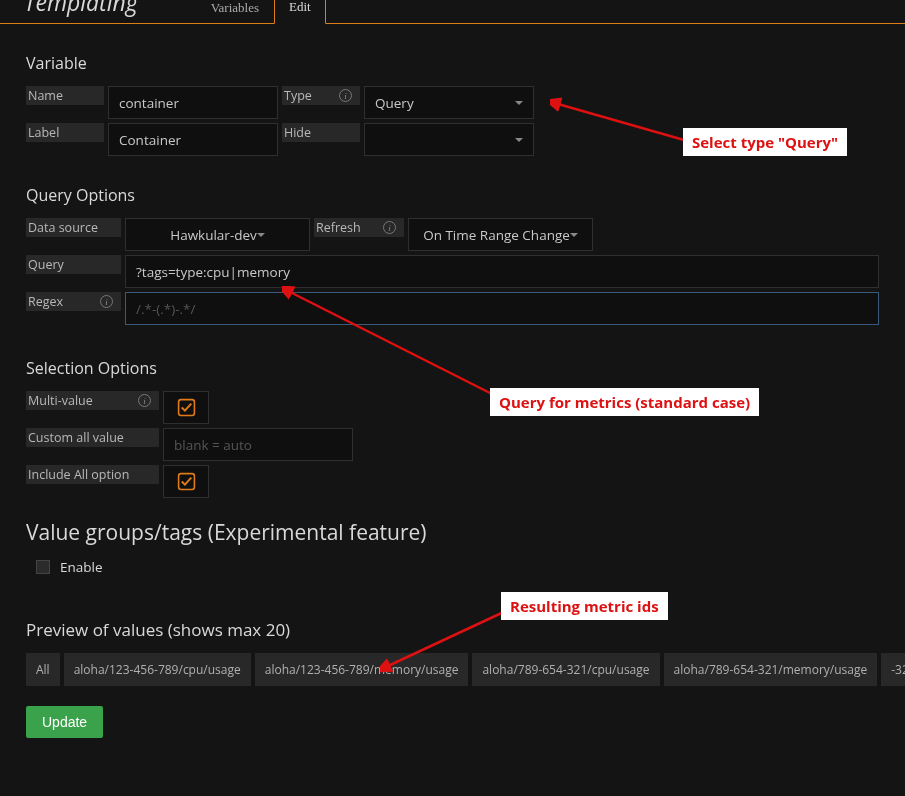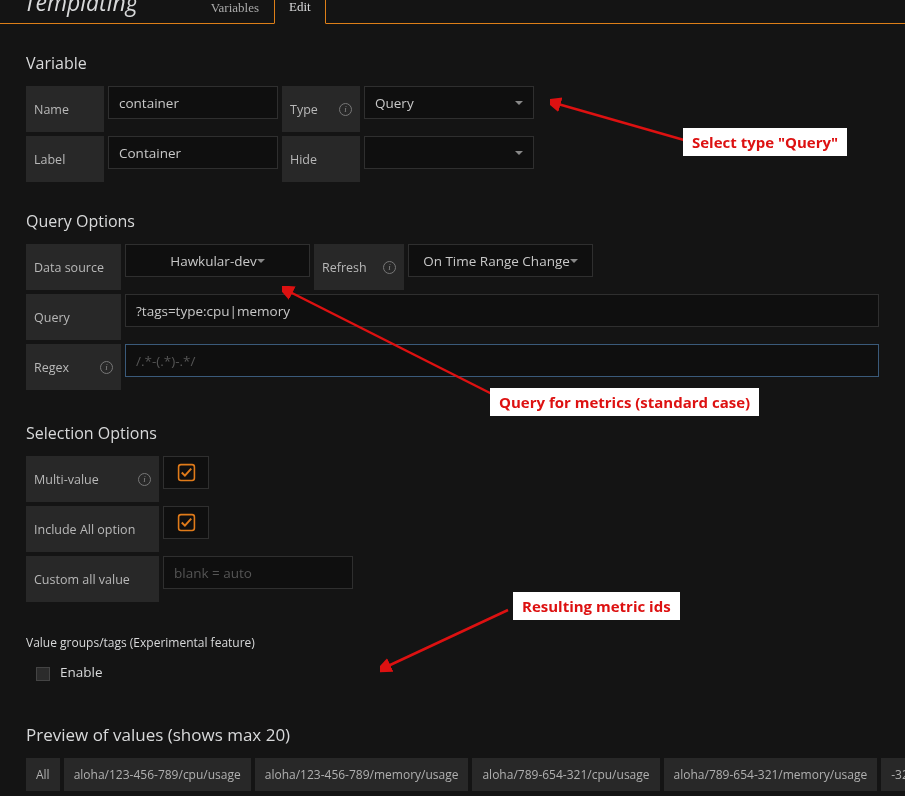"Name" .lbl { height: 46px -> 19px; padding: 0 8px -> 0 2px }
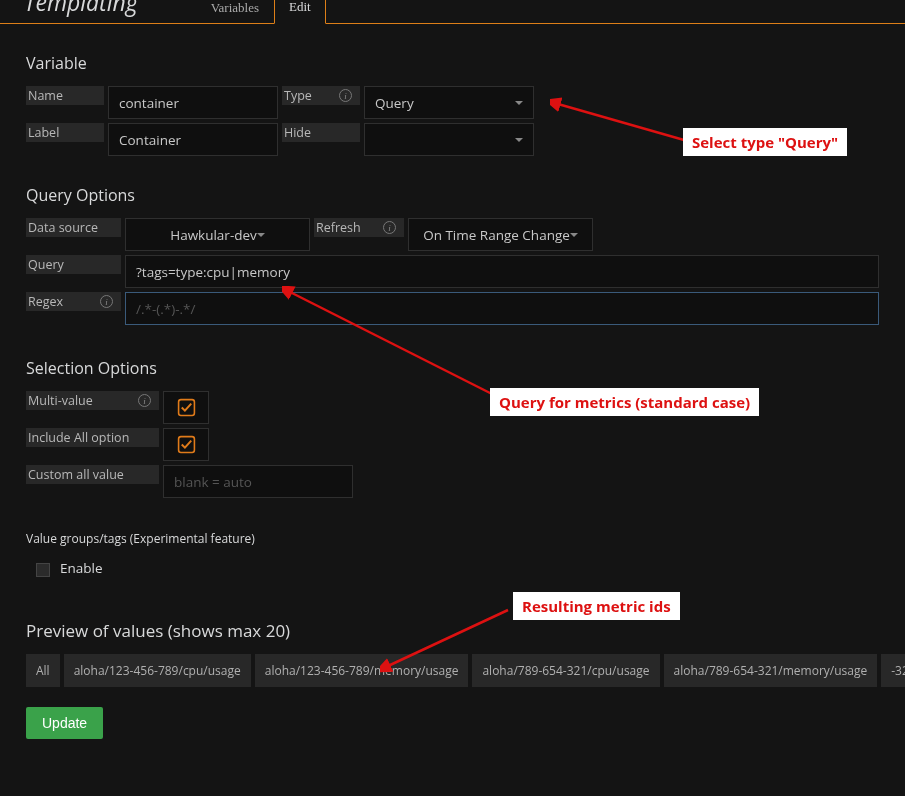"Include All option" div.row { order: before "Custom all value" -> after "Custom all value" }
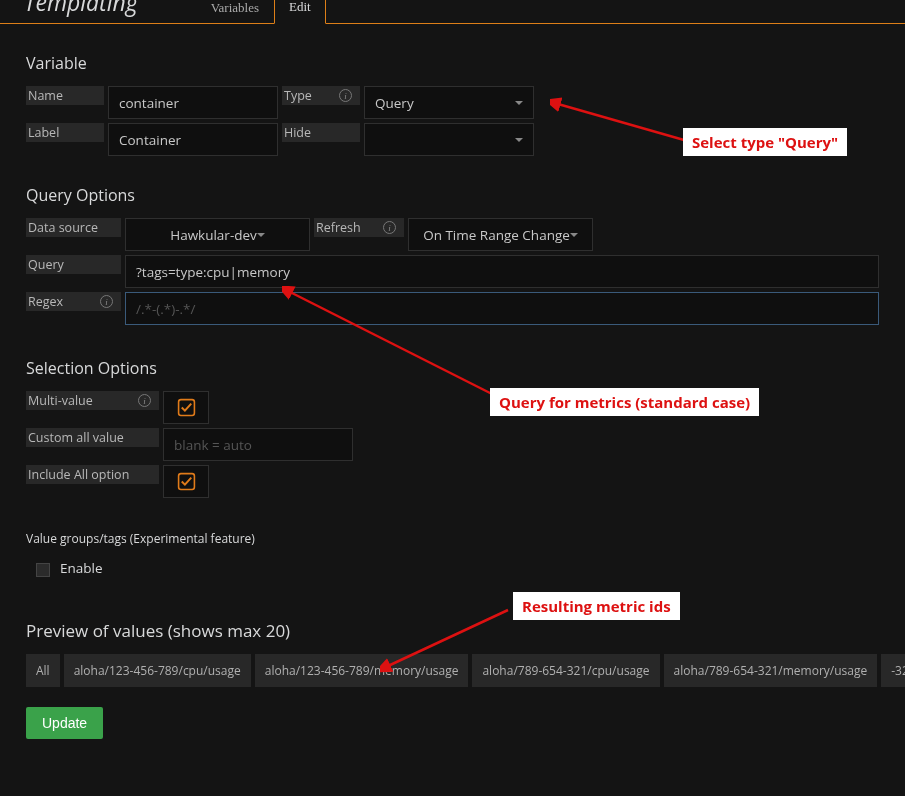"Value groups/tags (Experimental feature)" div.section-h { font-size: 12px -> 21px; margin-top: 32px -> 20px }
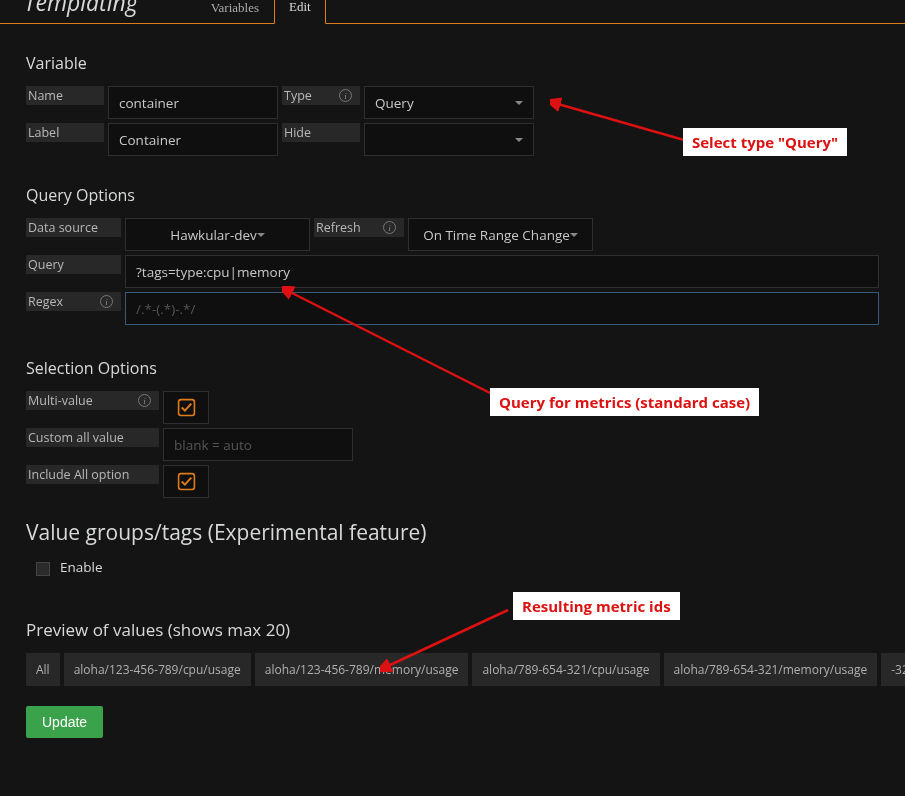"Enable" .enable-row { align-items: flex-end -> center }
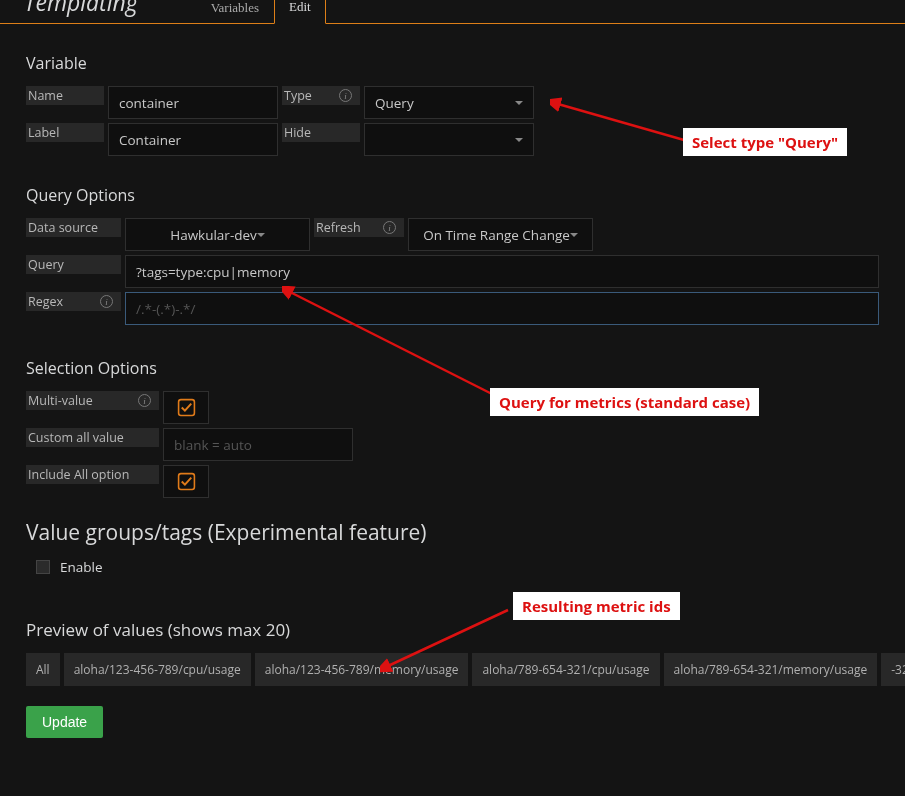"Resulting metric ids" div.annot { left: 513px -> 501px }
